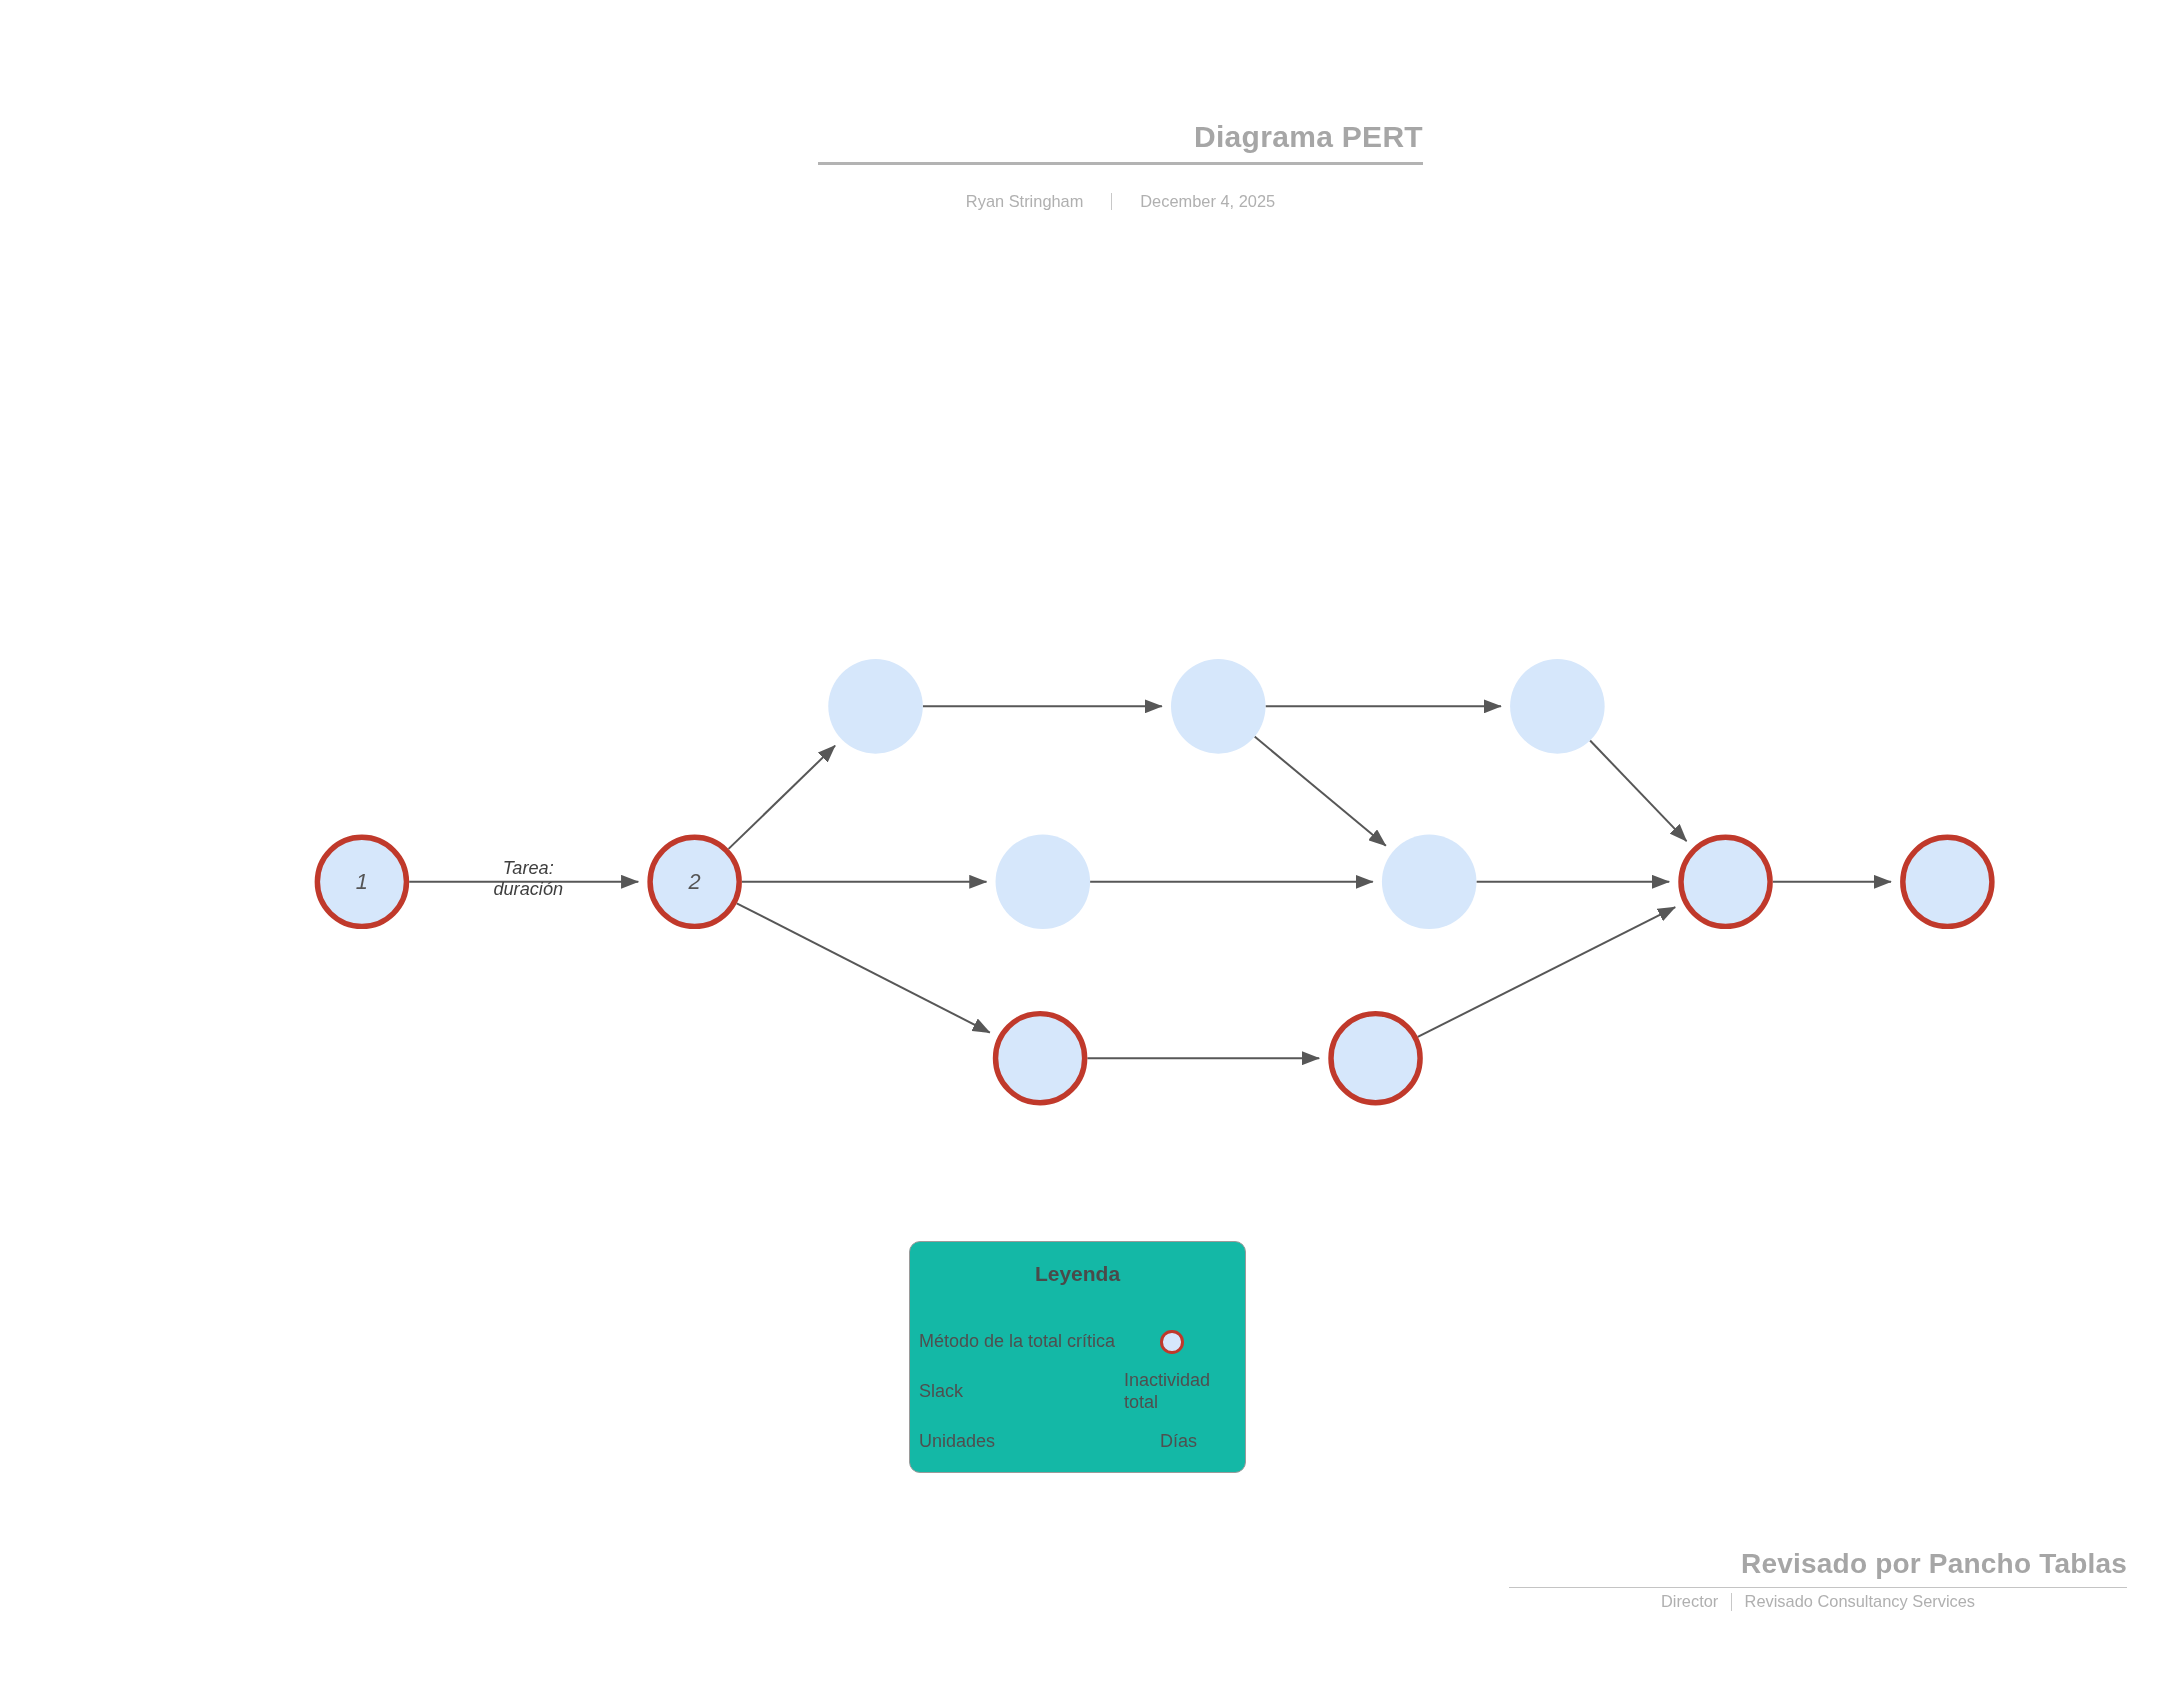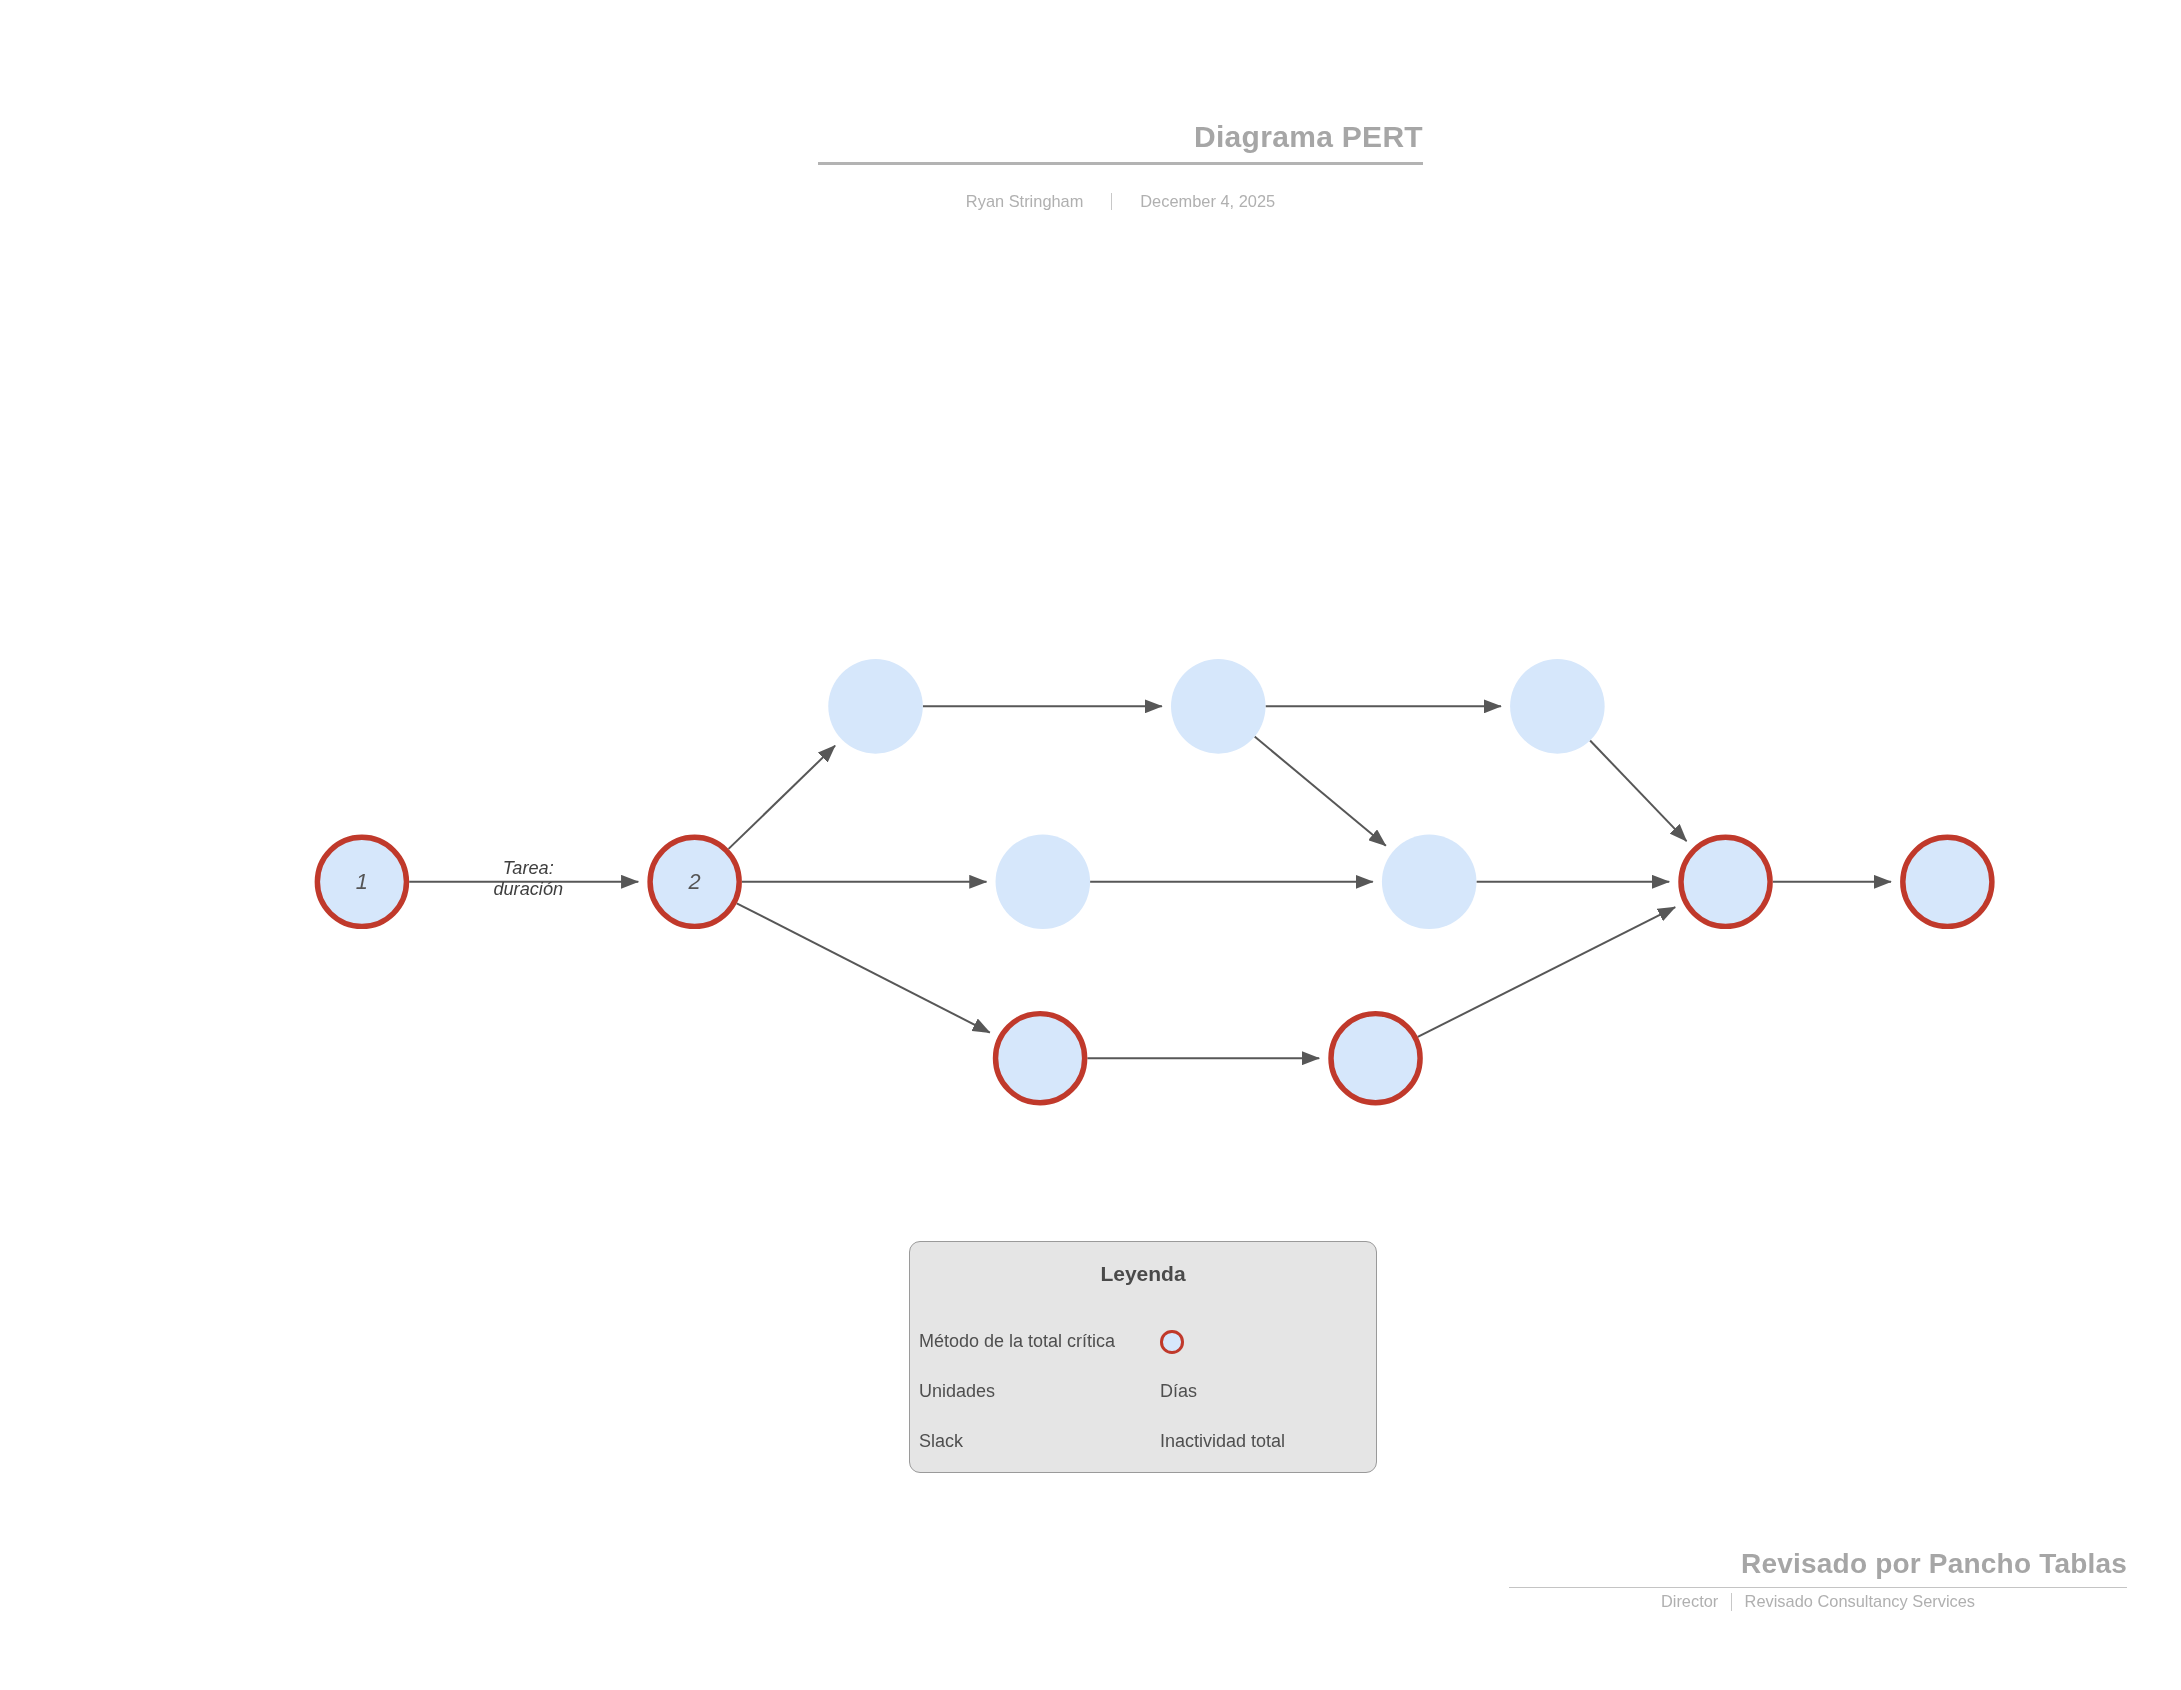"Leyenda" .legend { background: #e5e5e5 -> #14b8a6; width: 468px -> 337px }
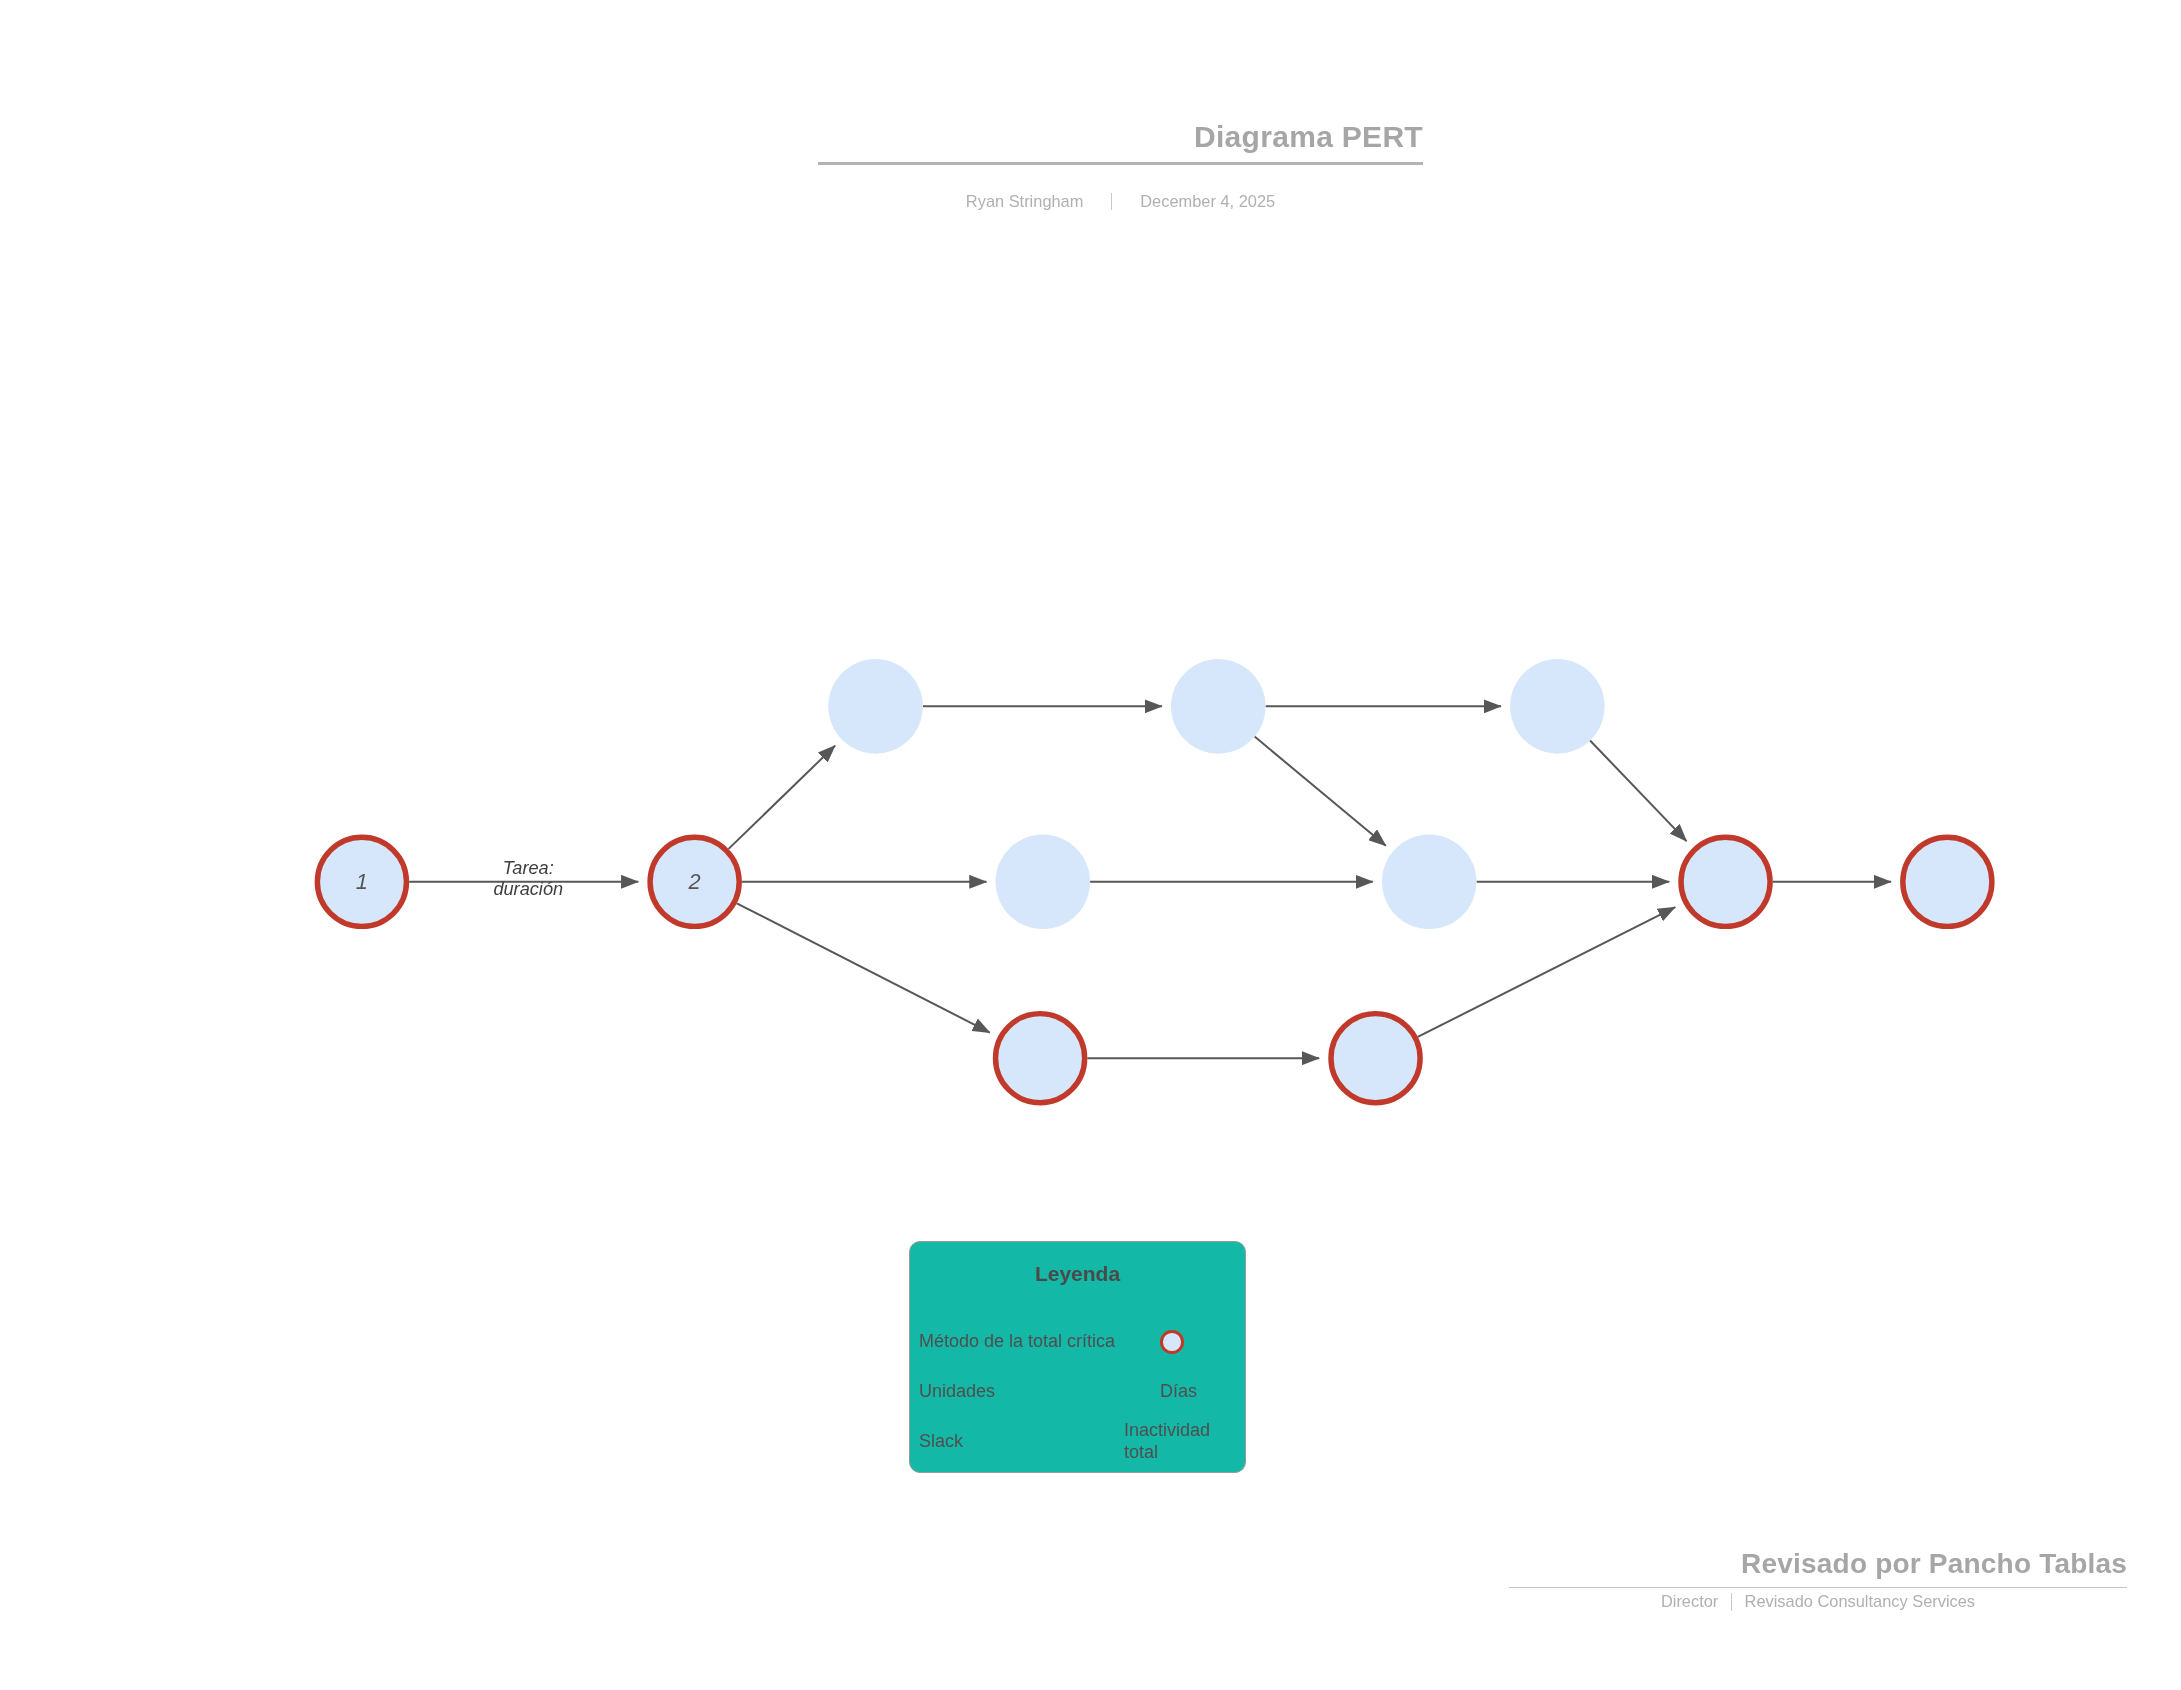"Unidades" div.legend-row { order: before "Slack" -> after "Slack" }
